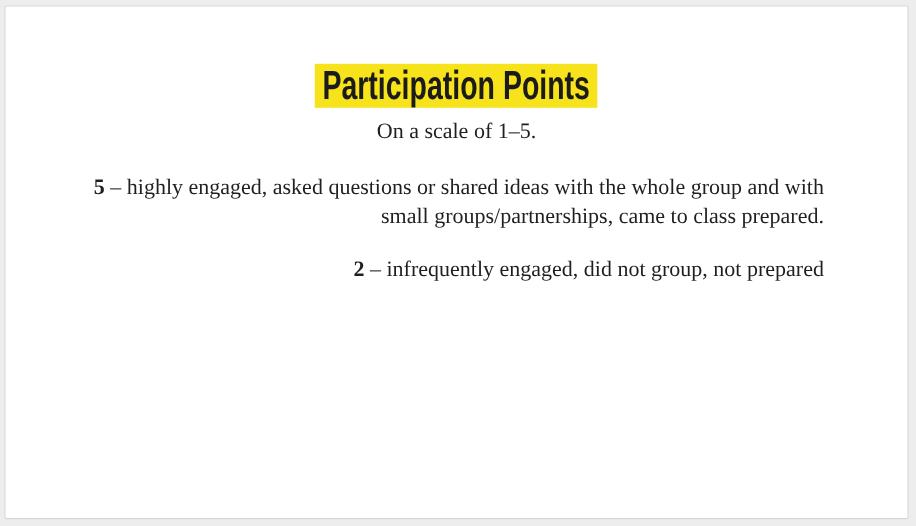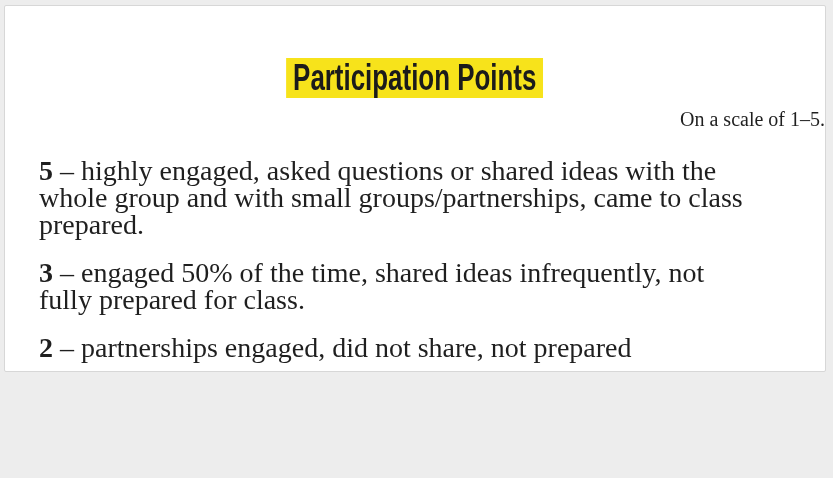"Participation Points" .page { height: 367px -> 467px }
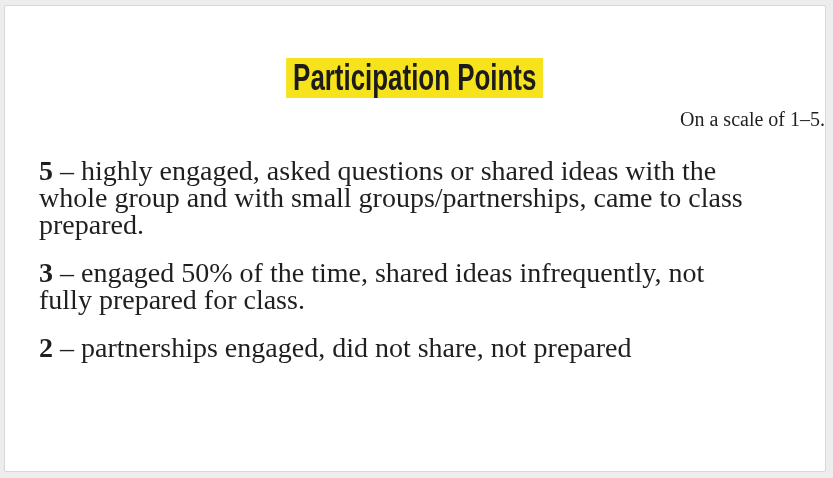"On a scale of 1–5." .subtitle { text-align: right -> center }
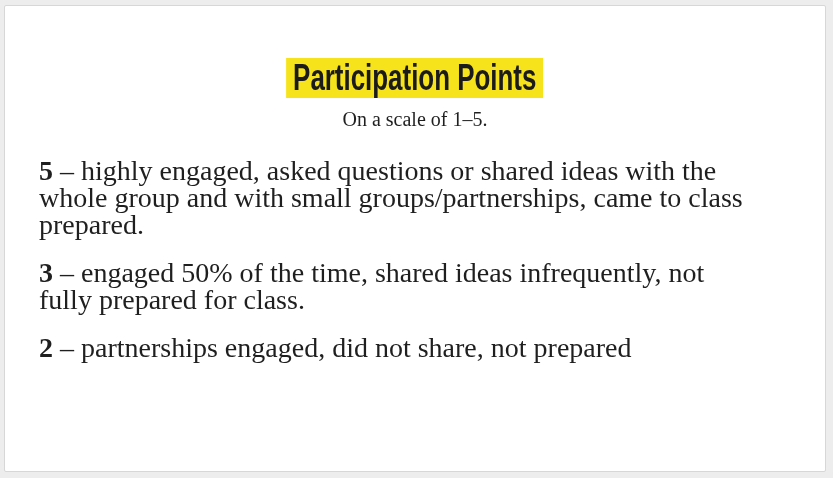"5 – highly engaged, asked" .rubric-item { font-size: 28px -> 20px; text-align: none -> right }
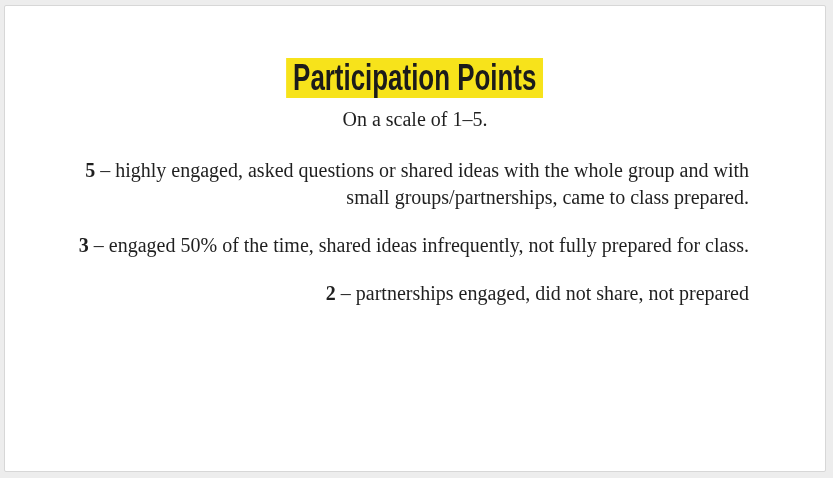"3 – engaged 50% of" p.rubric-item { html: <p><span>3</span><span> – </span><span>engaged 50% of the time, shared ideas infrequently, not fully prepared for class.</span></p> -> none }
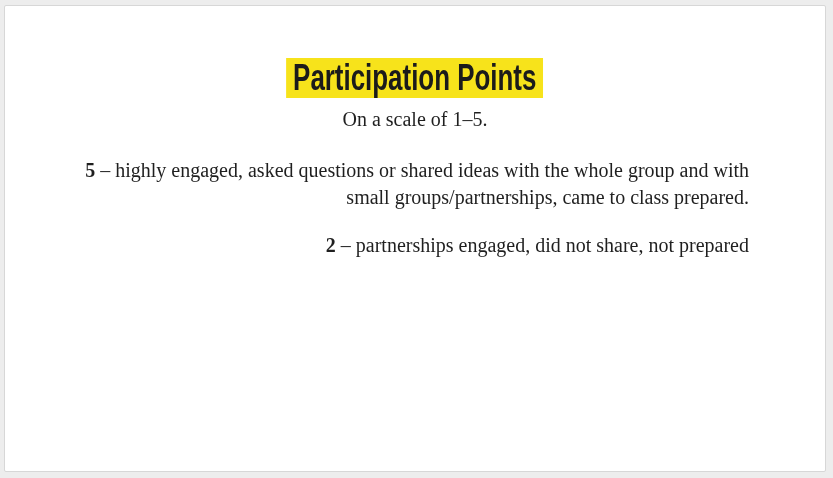"partnerships engaged, did not share," span { text: partnerships engaged, did not share -> infrequently engaged, did not group }
